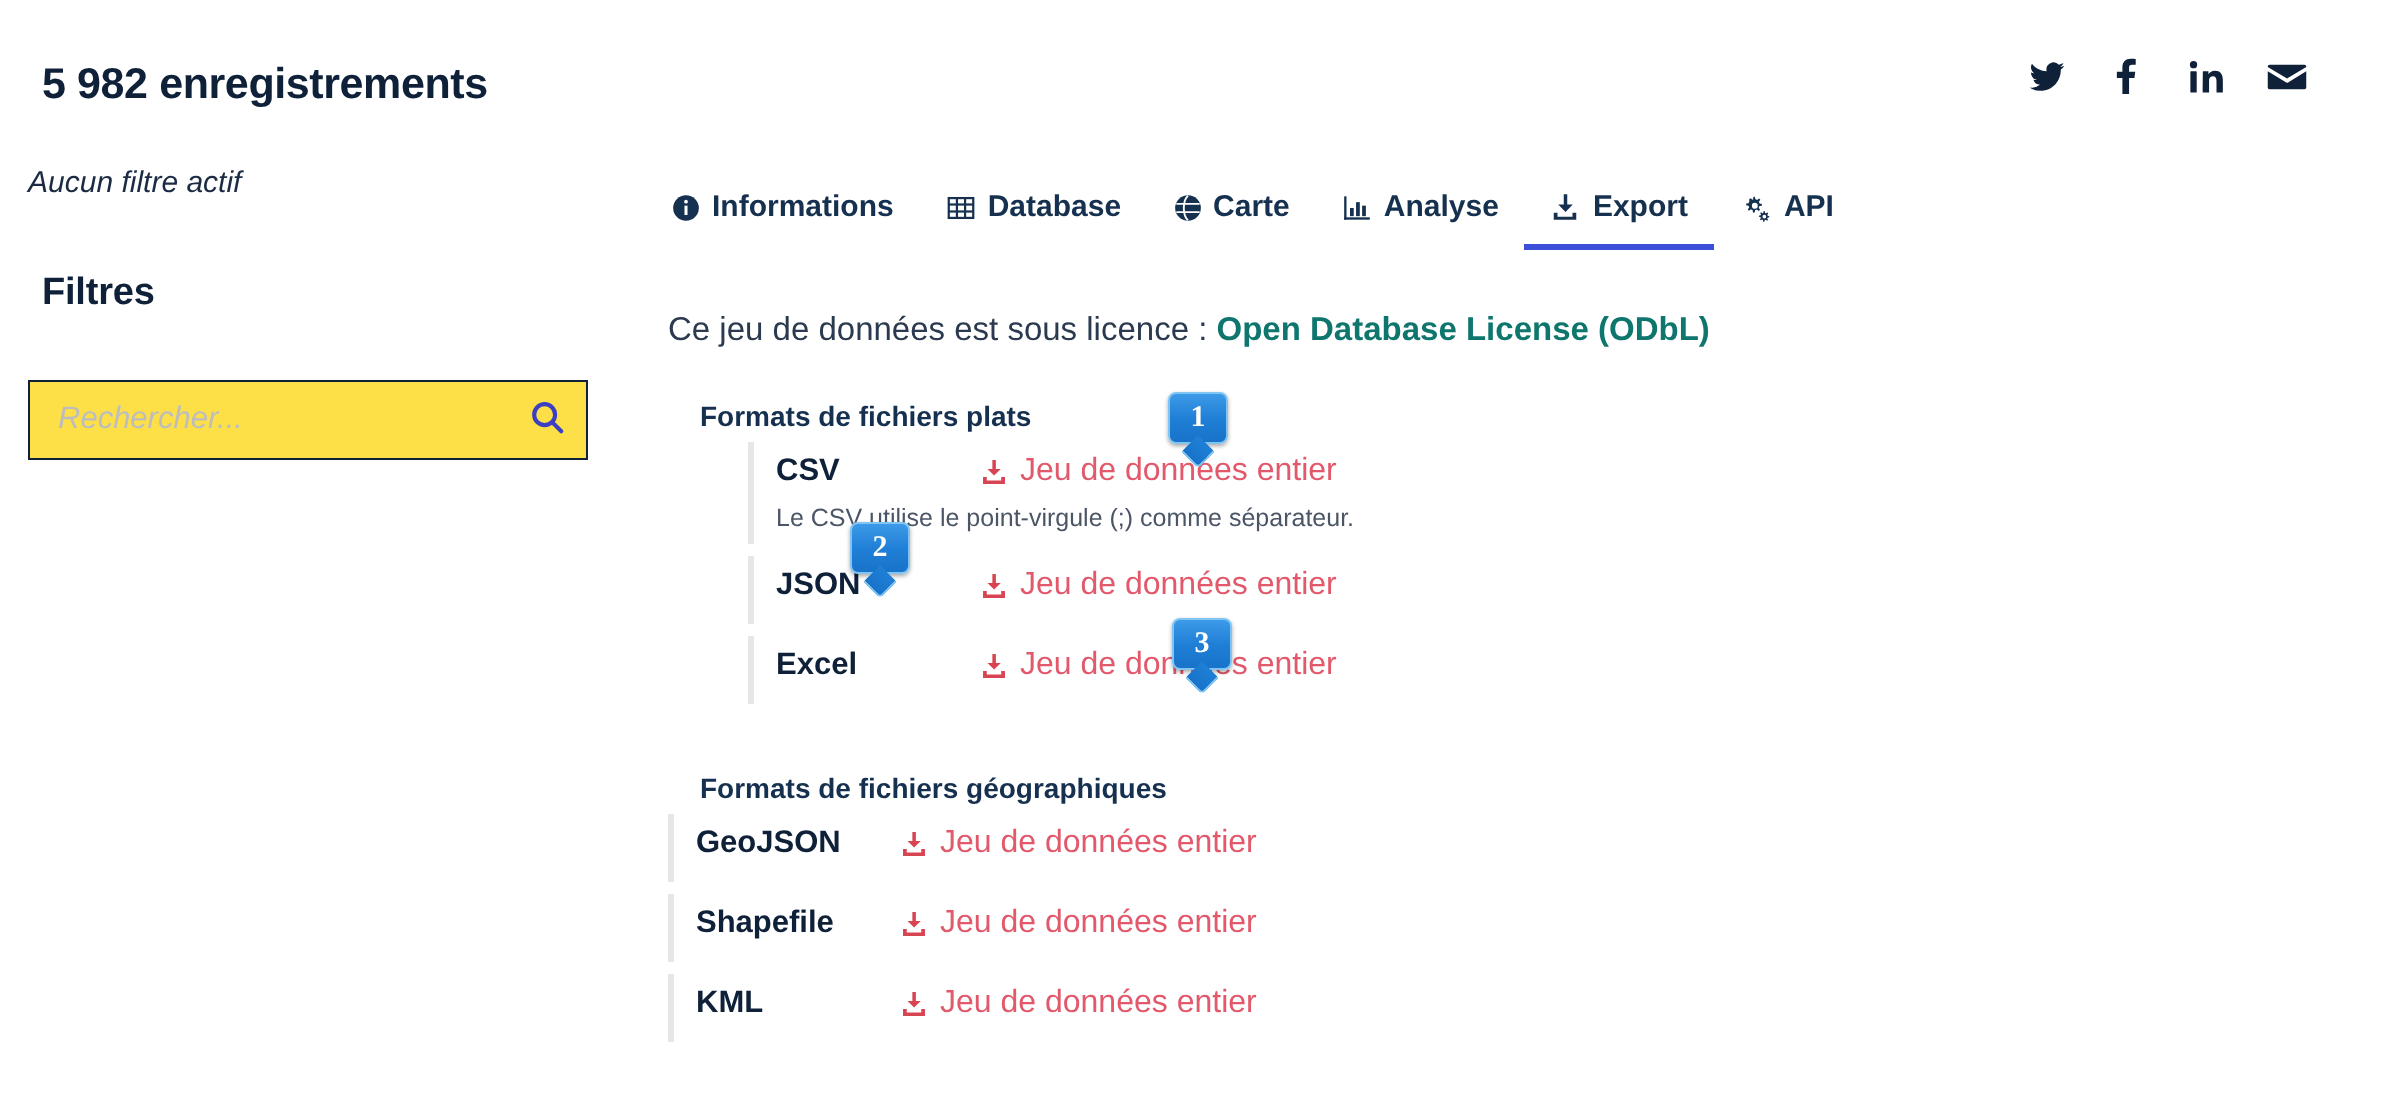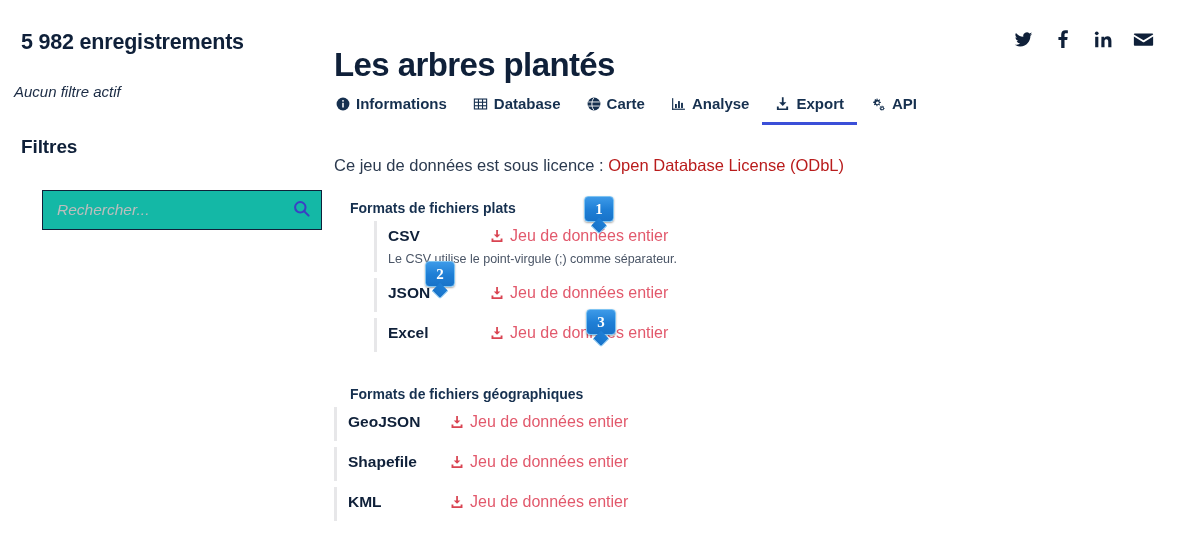"Les arbres plantés" h1.page-title { html: <h1>Les arbres plantés</h1> -> none }
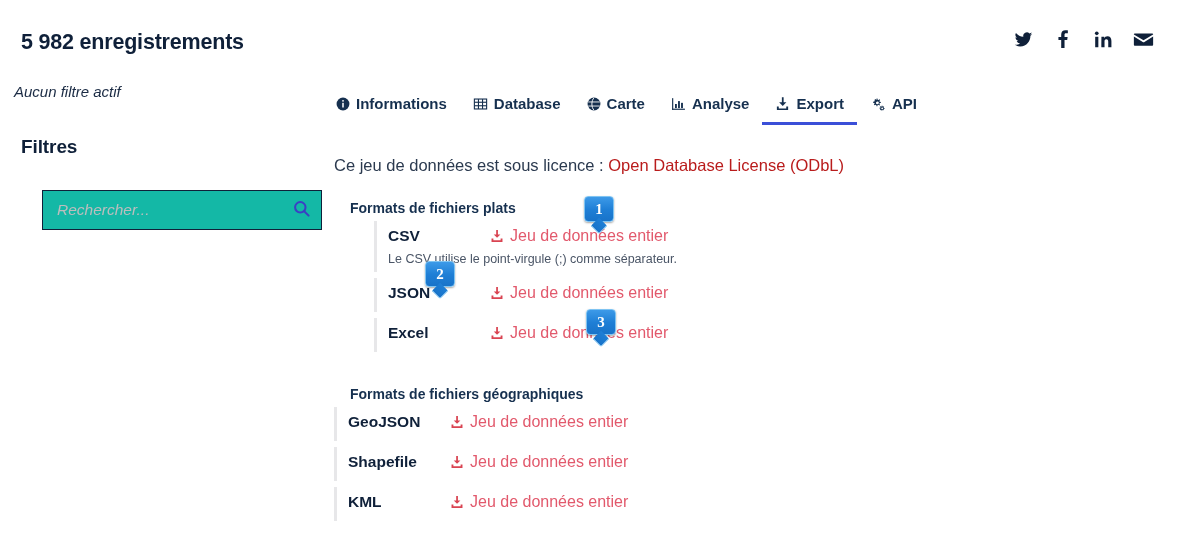"Open Database License (ODbL)" .license a { color: #b91c1c -> #0f766e; font-weight: none -> bold }
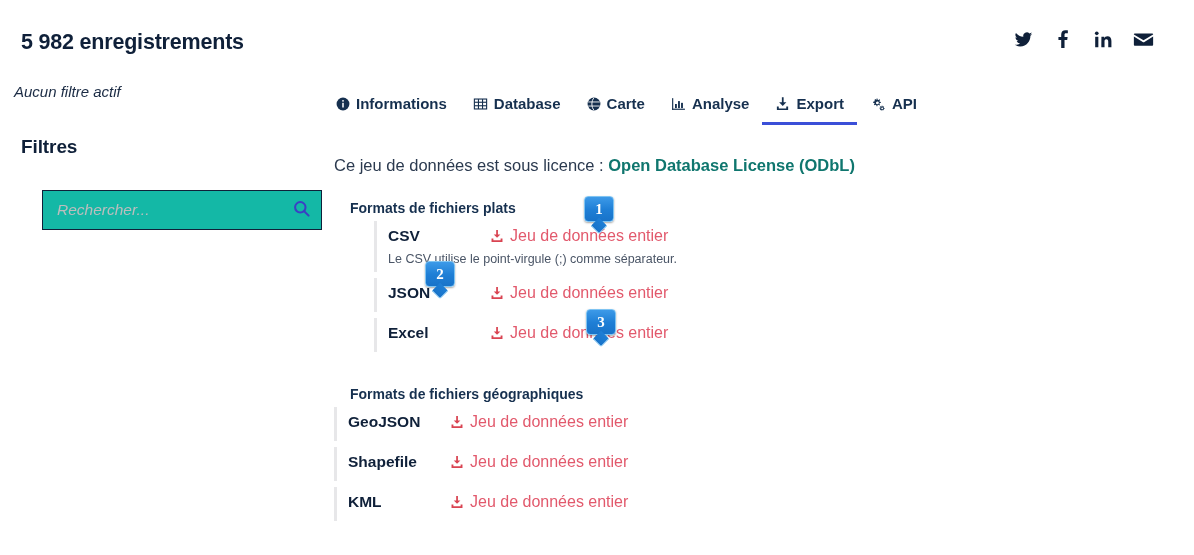"Rechercher..." .search-box { background: #14b8a6 -> #fde047; margin-left: 28px -> none }
